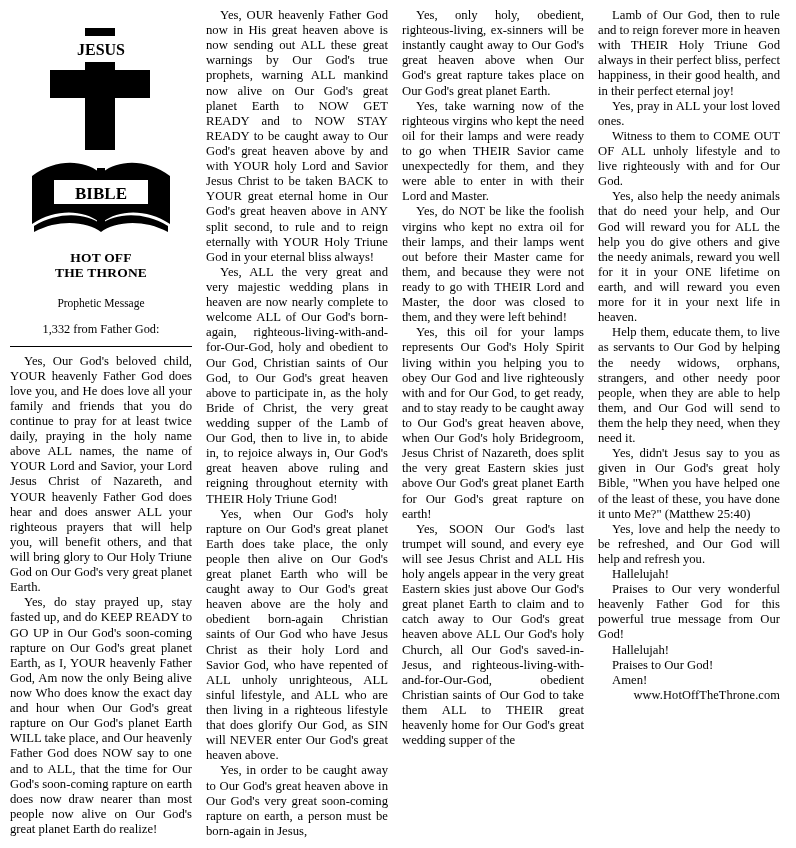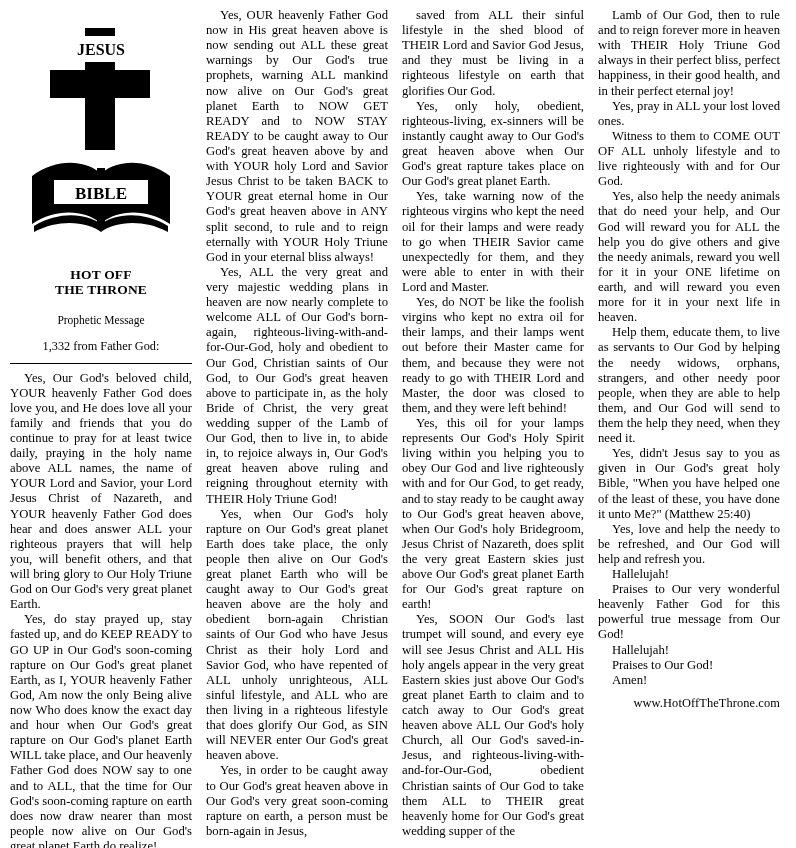"saved from ALL their sinful" p { html: <p>saved from ALL their sinful lifestyle in the shed blood of THEIR Lord and Savior God Jesus, and they must be living in a righteous lifestyle on earth that glorifies Our God.</p> -> none }
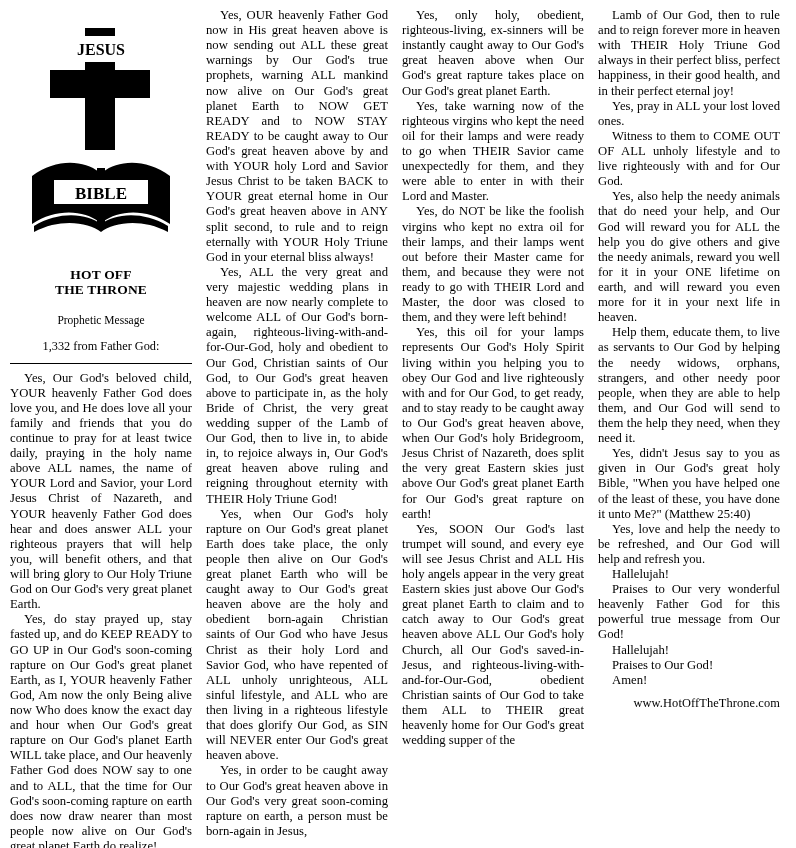"HOT OFF" .mast-title { margin-top: 21px -> 4px }
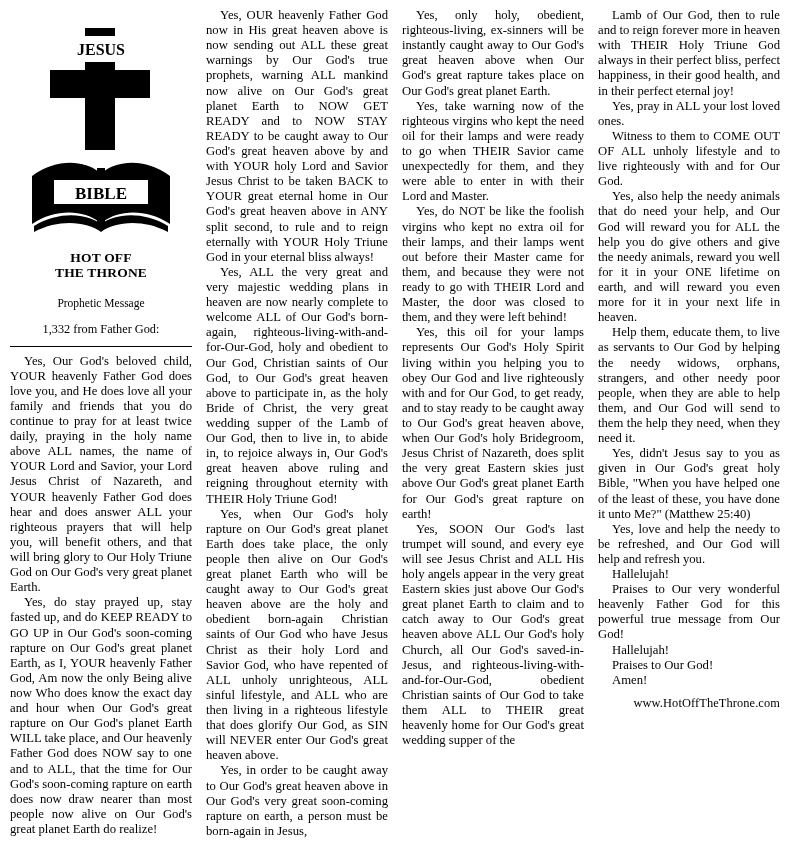"www.HotOffTheThrone.com" .footer-url { margin-top: 8px -> none }
